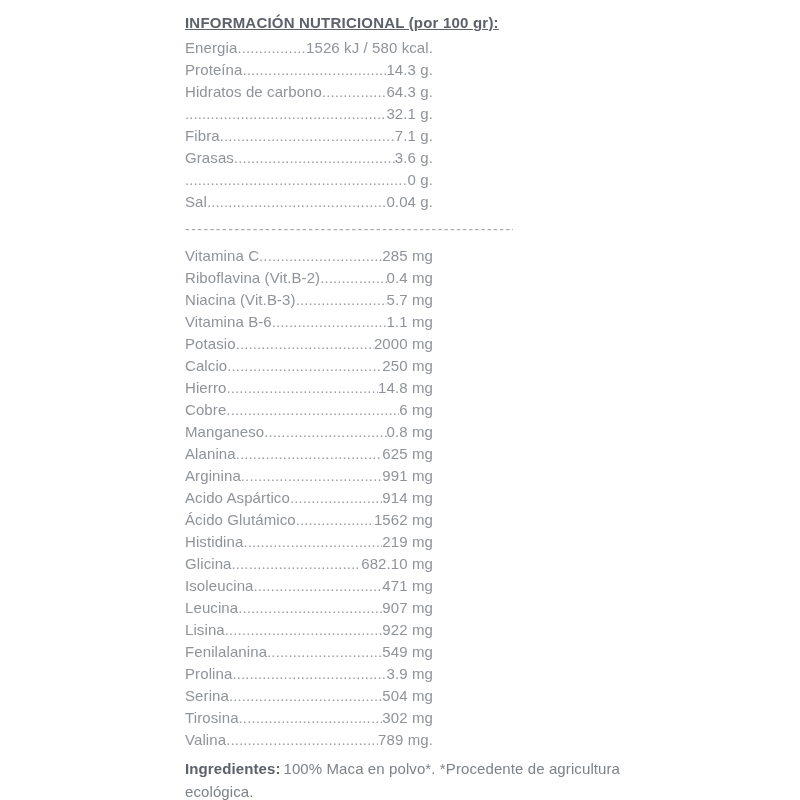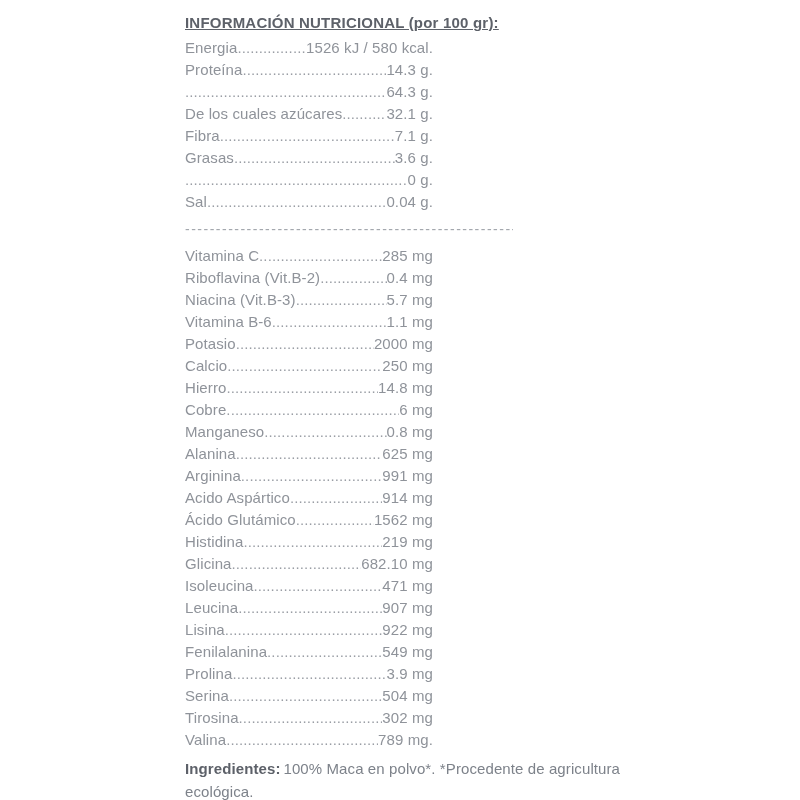"Hidratos de carbono" span.lbl { html: none -> <span>Hidratos de carbono</span> }
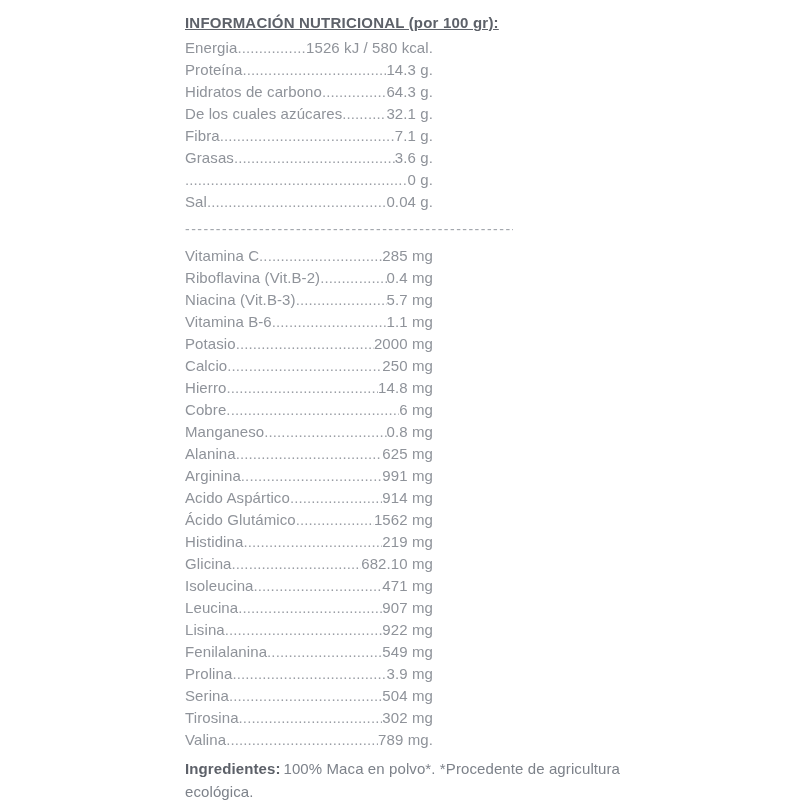"De los cuales azúcares" span.lbl { html: <span>De los cuales azúcares</span> -> none }
